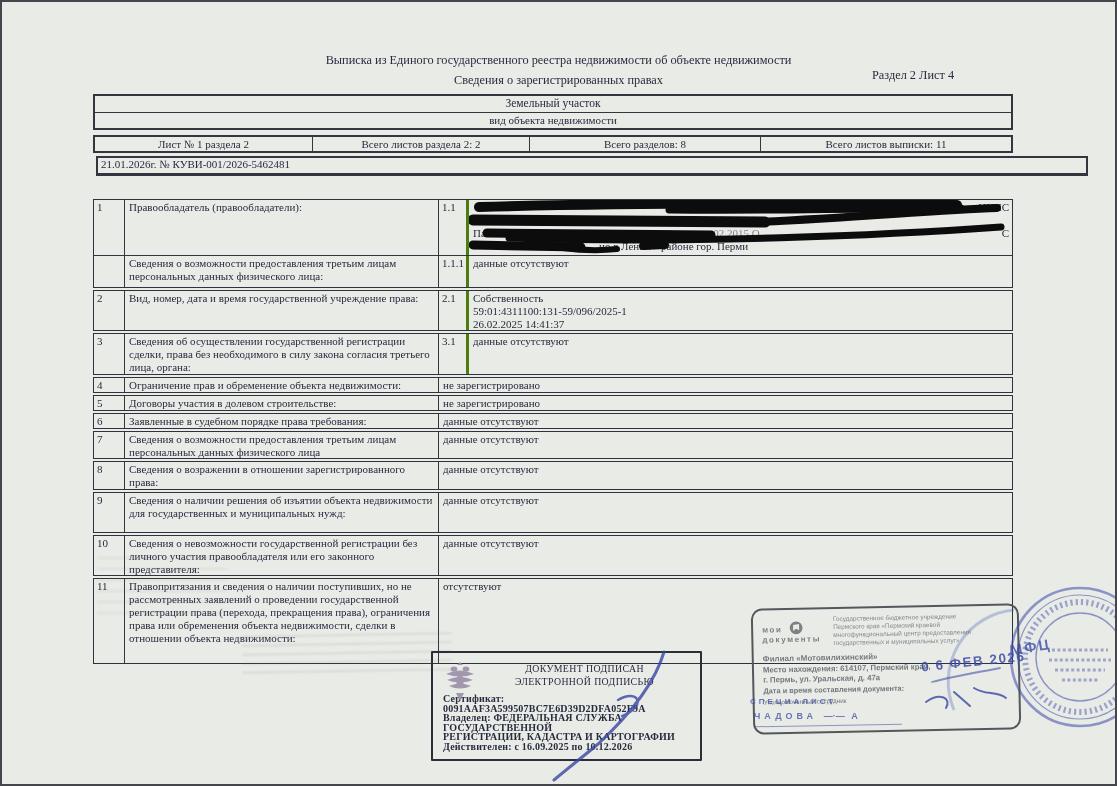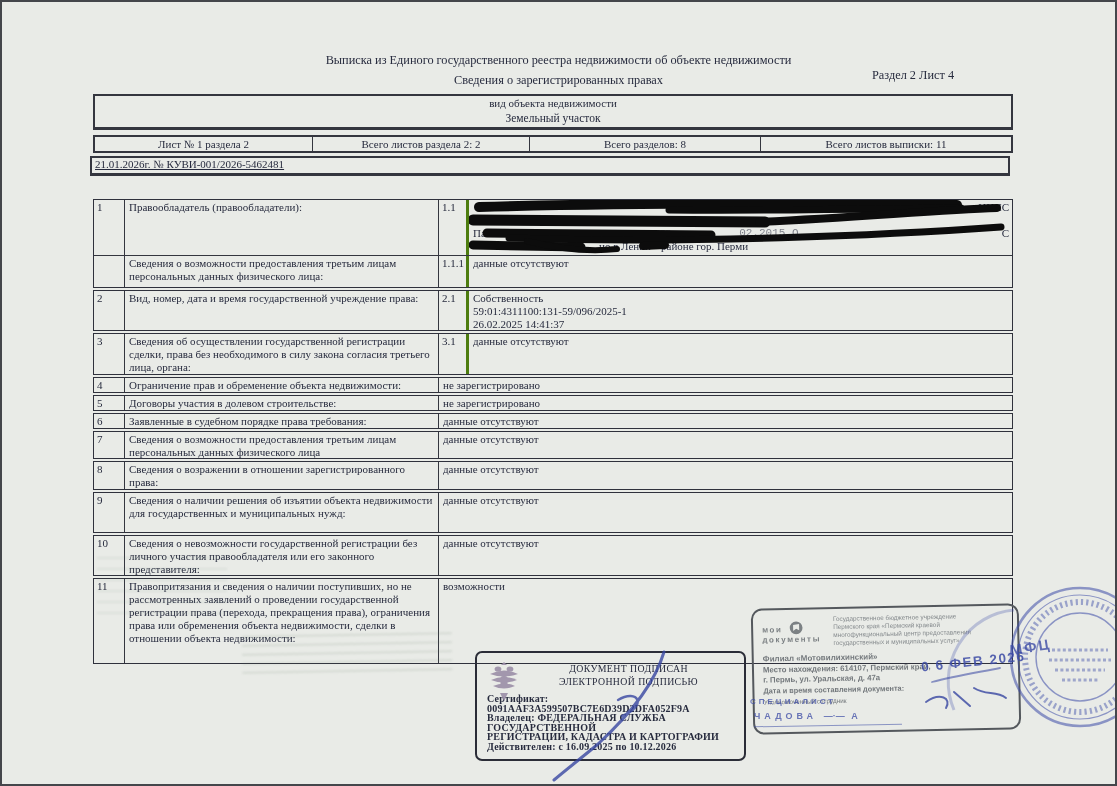"вид объекта недвижимости" div.ctr { order: before "Земельный участок" -> after "Земельный участок" }
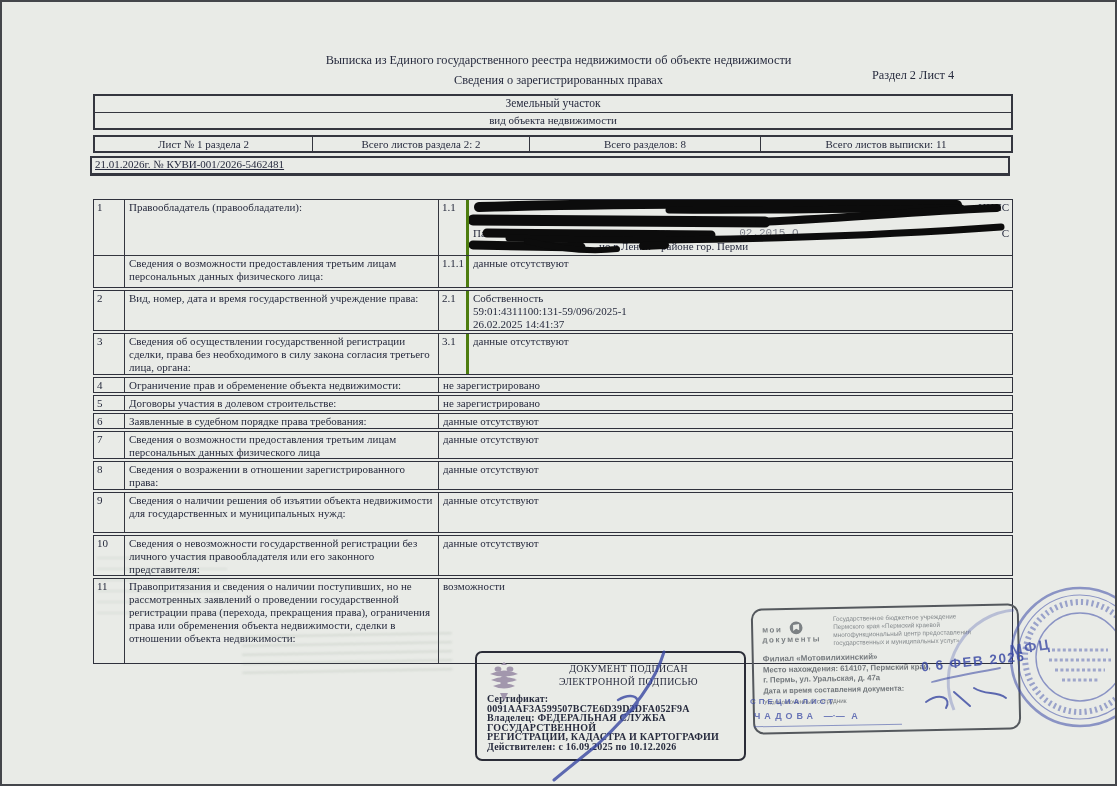"21.01.2026г. № КУВИ-001/2026-5462481" div.bx { left: 88px -> 94px; text-decoration: underline -> none; width: 920px -> 992px }
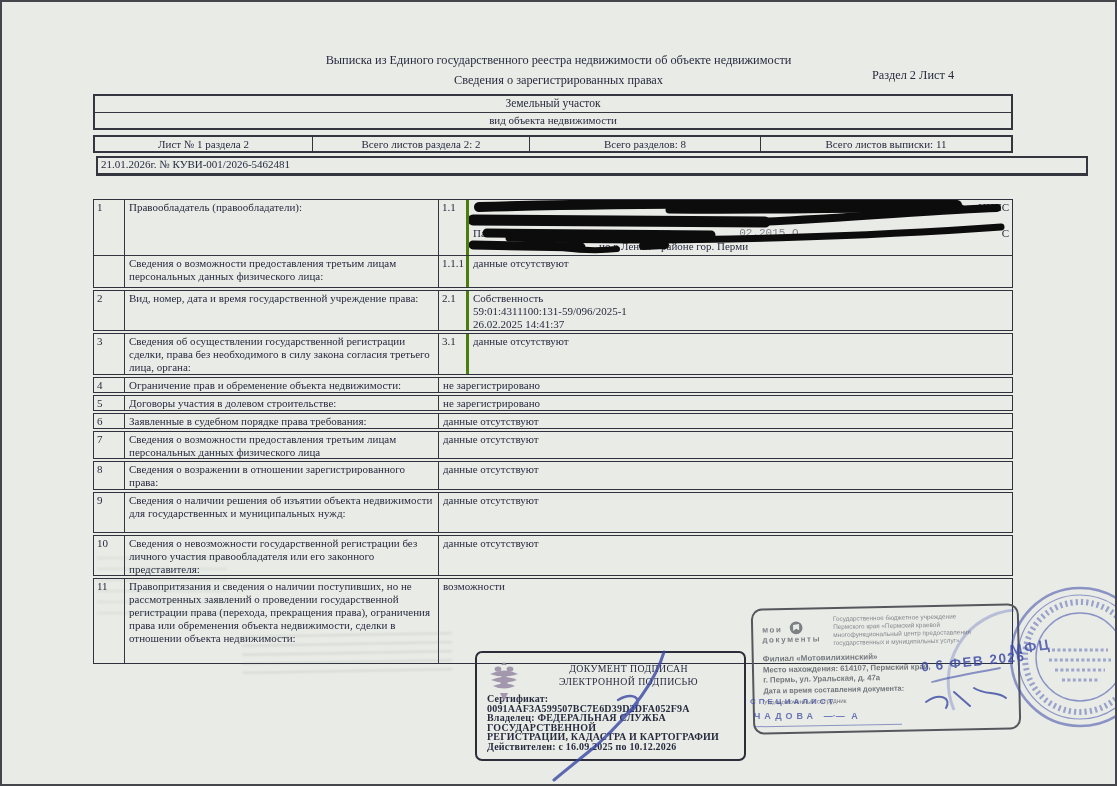"02.2015 О" span.faint { font-family: Liberation Mono, monospace -> none; margin-left: 68px -> 42px }
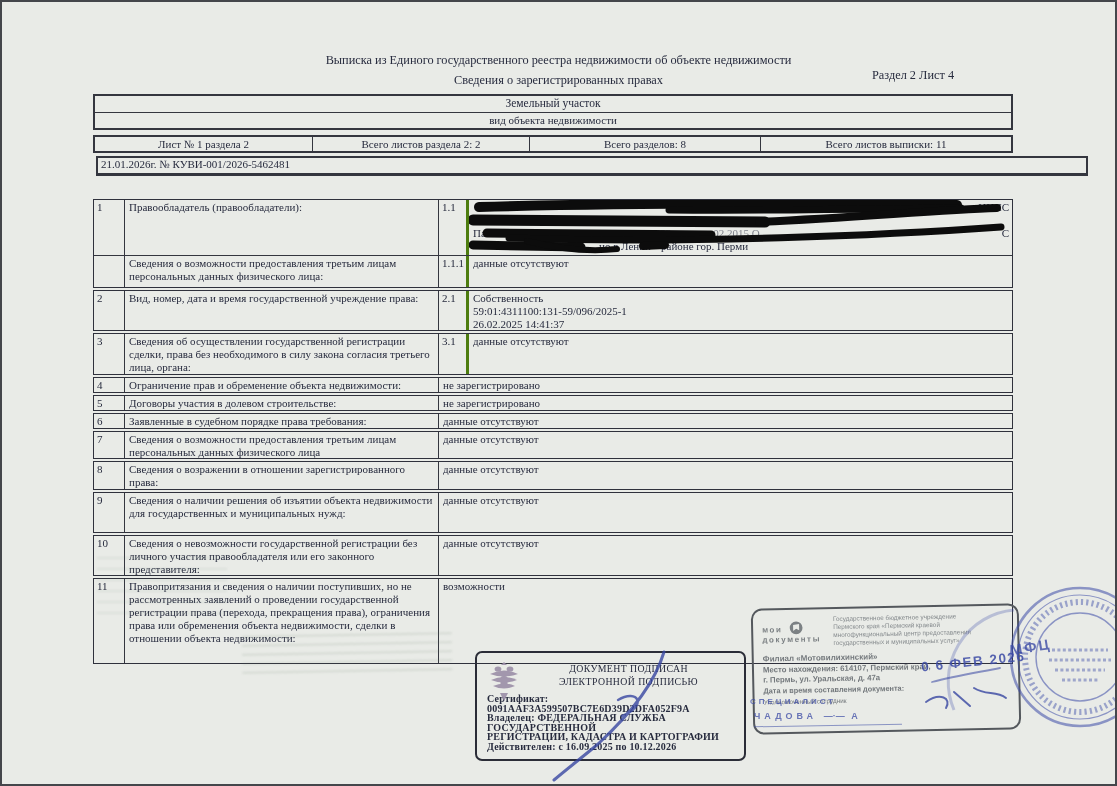"возможности" div.cell { text: возможности -> отсутствуют }
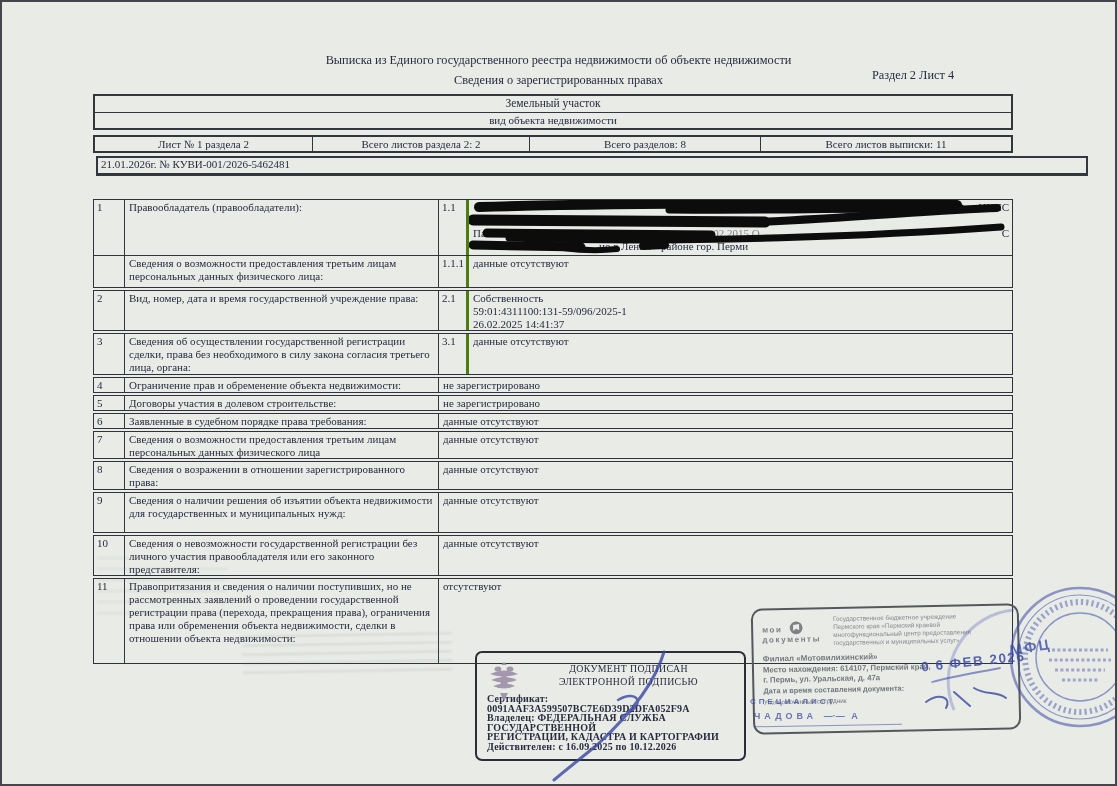"ДОКУМЕНТ ПОДПИСАН" .esign { border-radius: 7px -> 1px; margin-left: 44px -> none }
